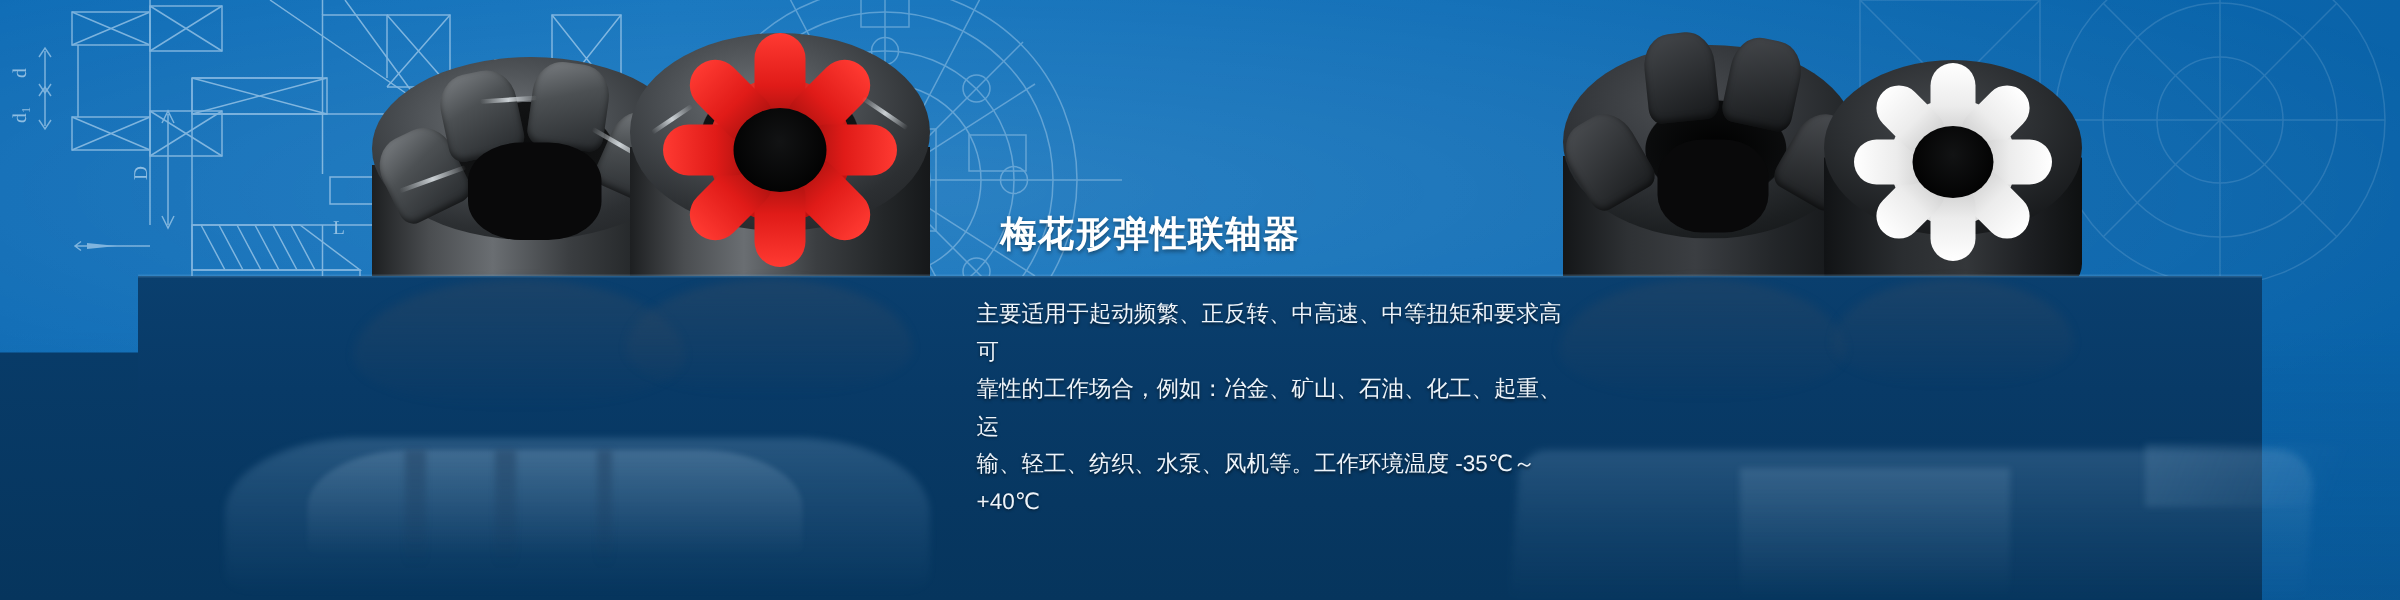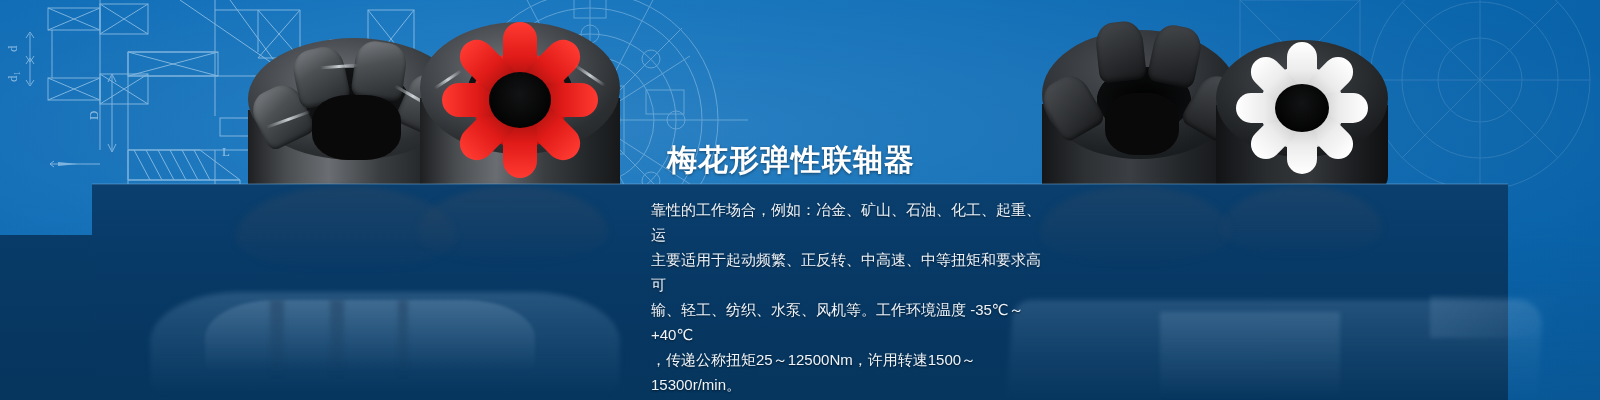"梅花形弹性联轴器" .title { font-size: 30px -> 24px }
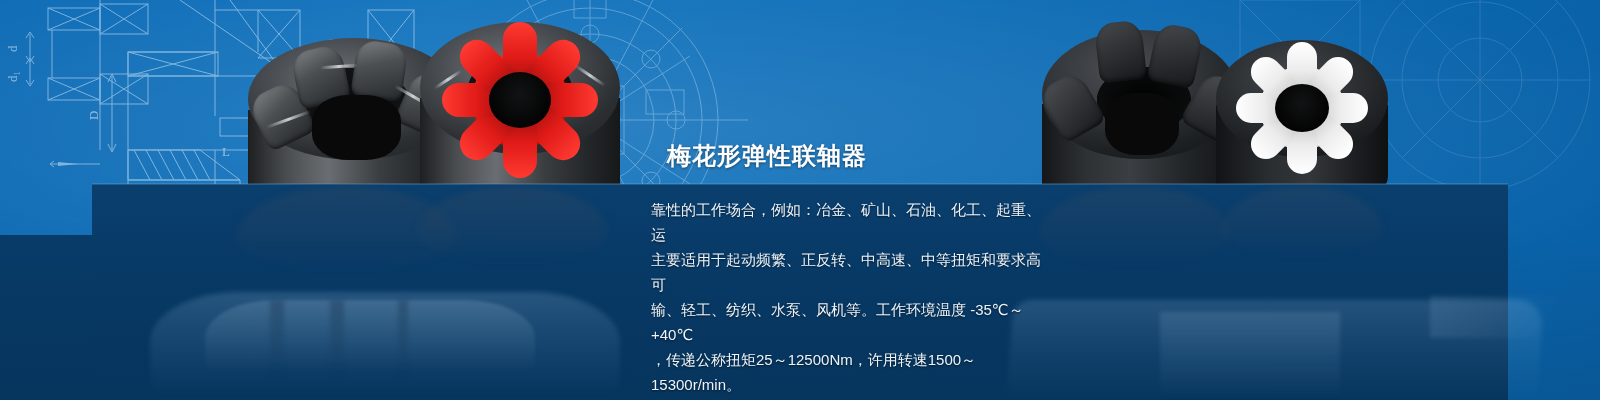"靠性的工作场合，例如：冶金、矿山、石油、化工、起重、运" p { order: before "主要适用于起动频繁、正反转、中高速、中等扭矩和要求高可" -> after "主要适用于起动频繁、正反转、中高速、中等扭矩和要求高可" }
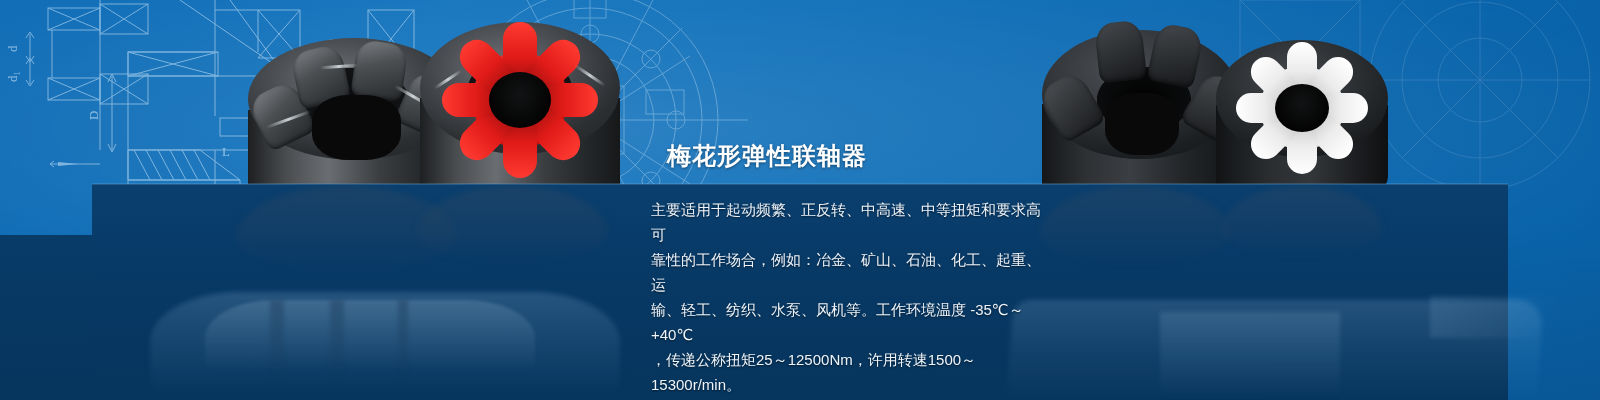"，传递公称扭矩25～12500Nm，许用转速1500～15300r/min。" p { html: <p>，传递公称扭矩25～12500Nm，许用转速1500～15300r/min。</p> -> none }
